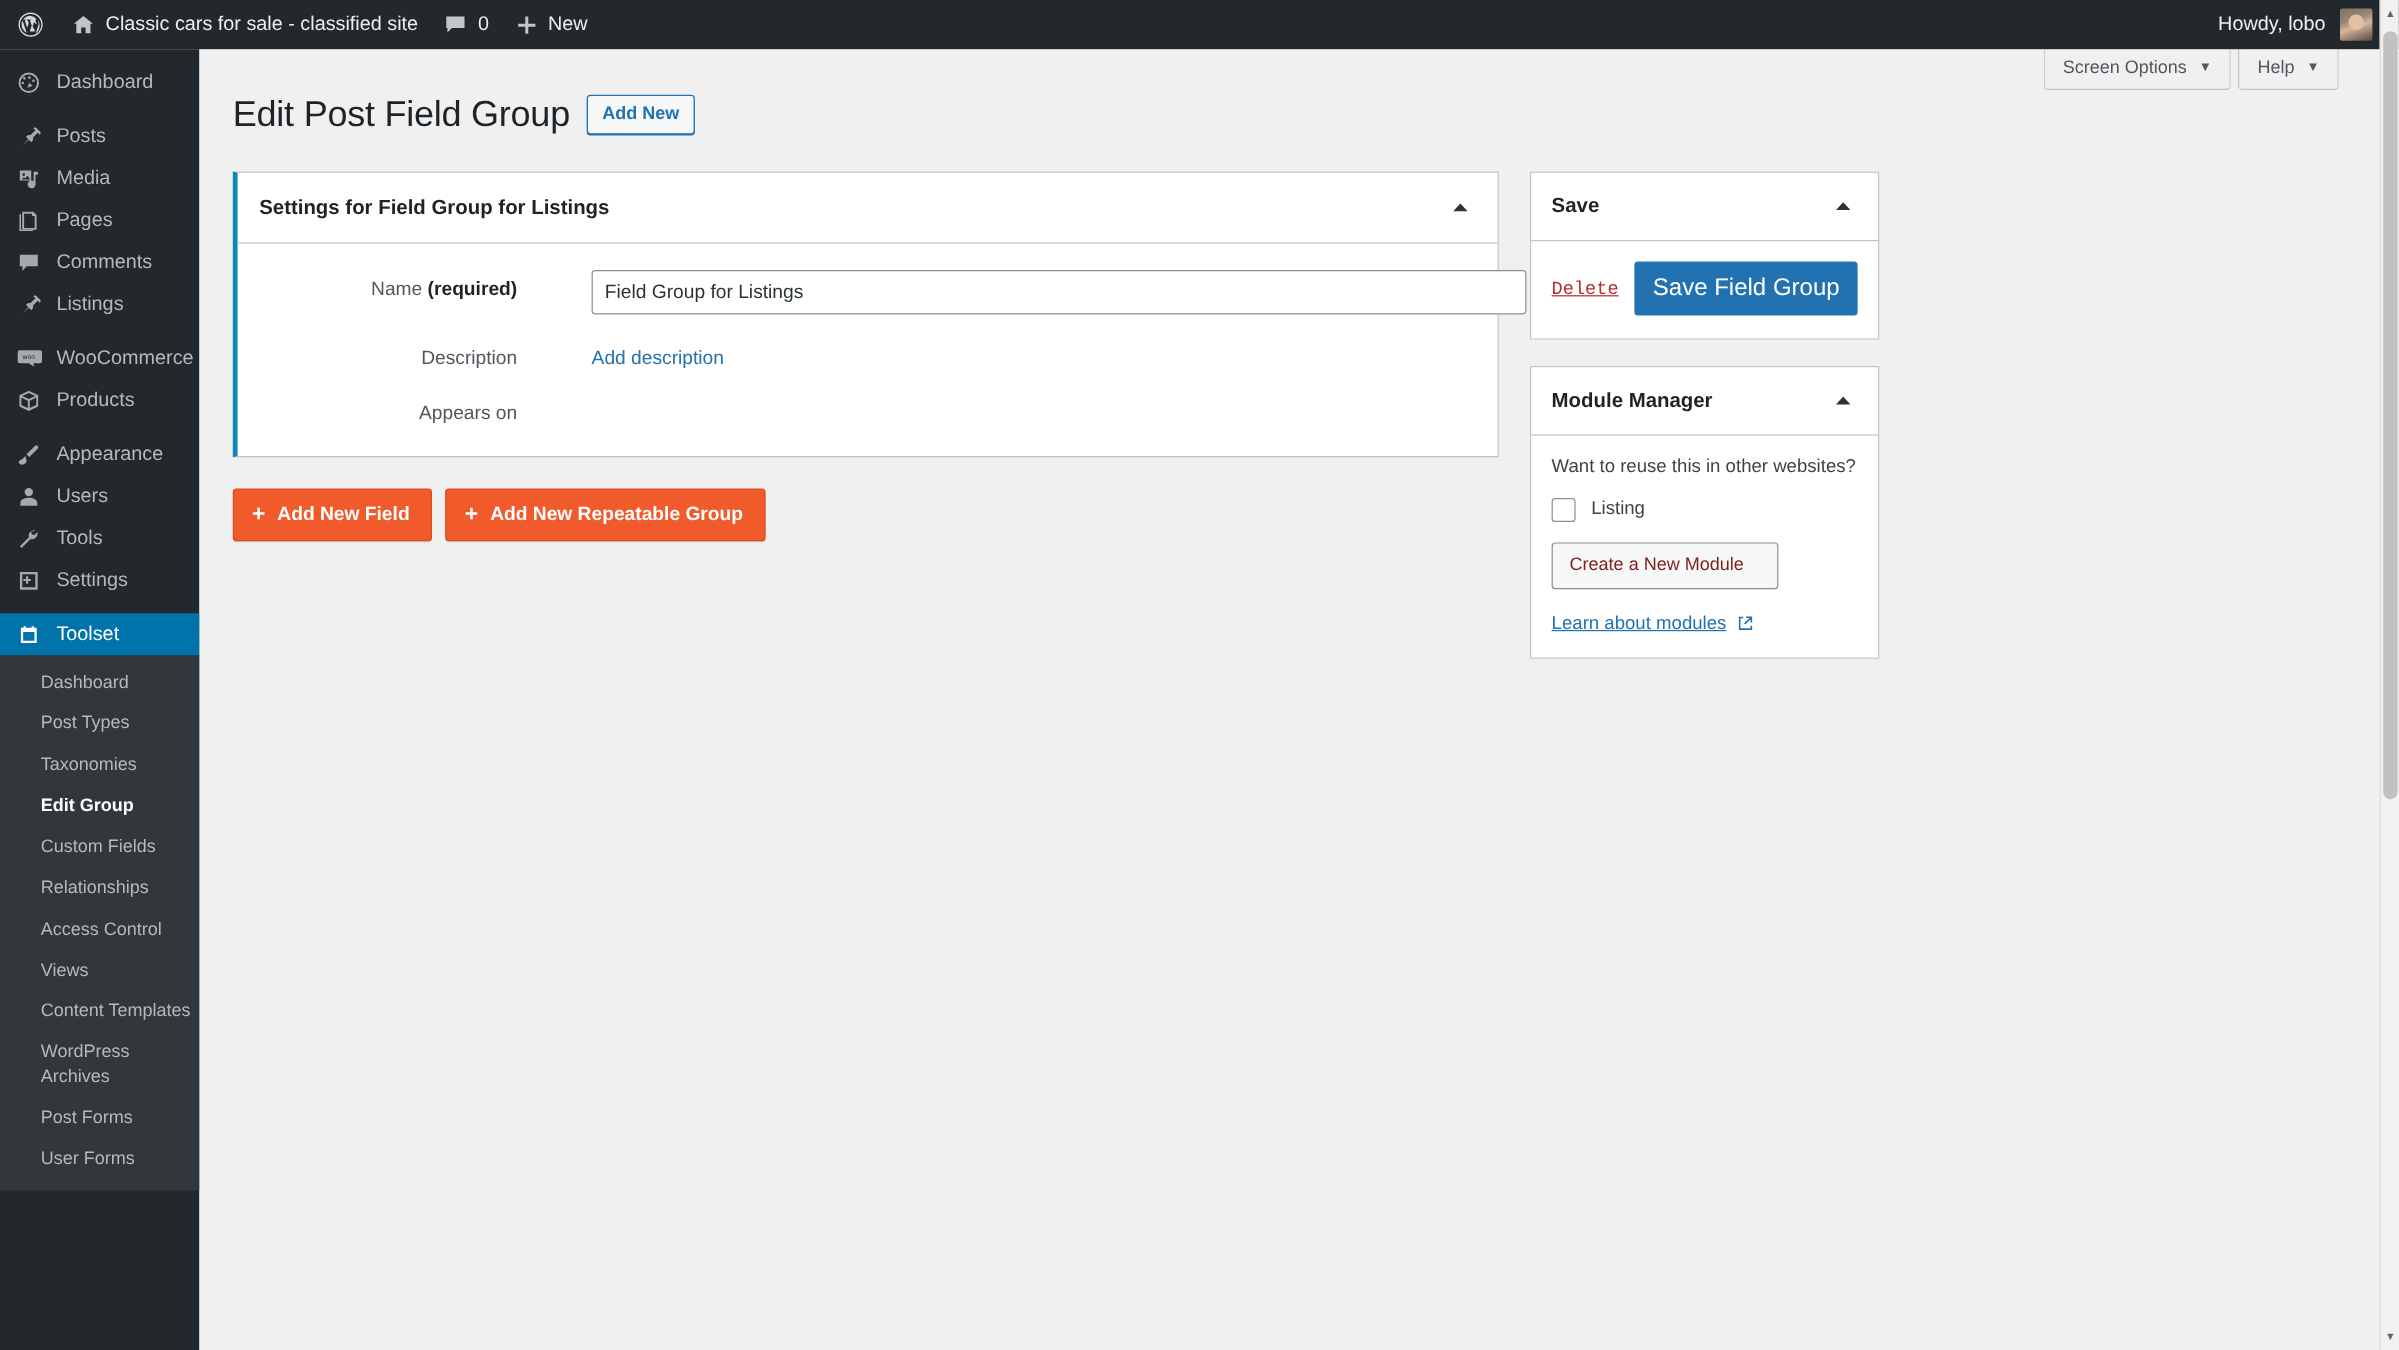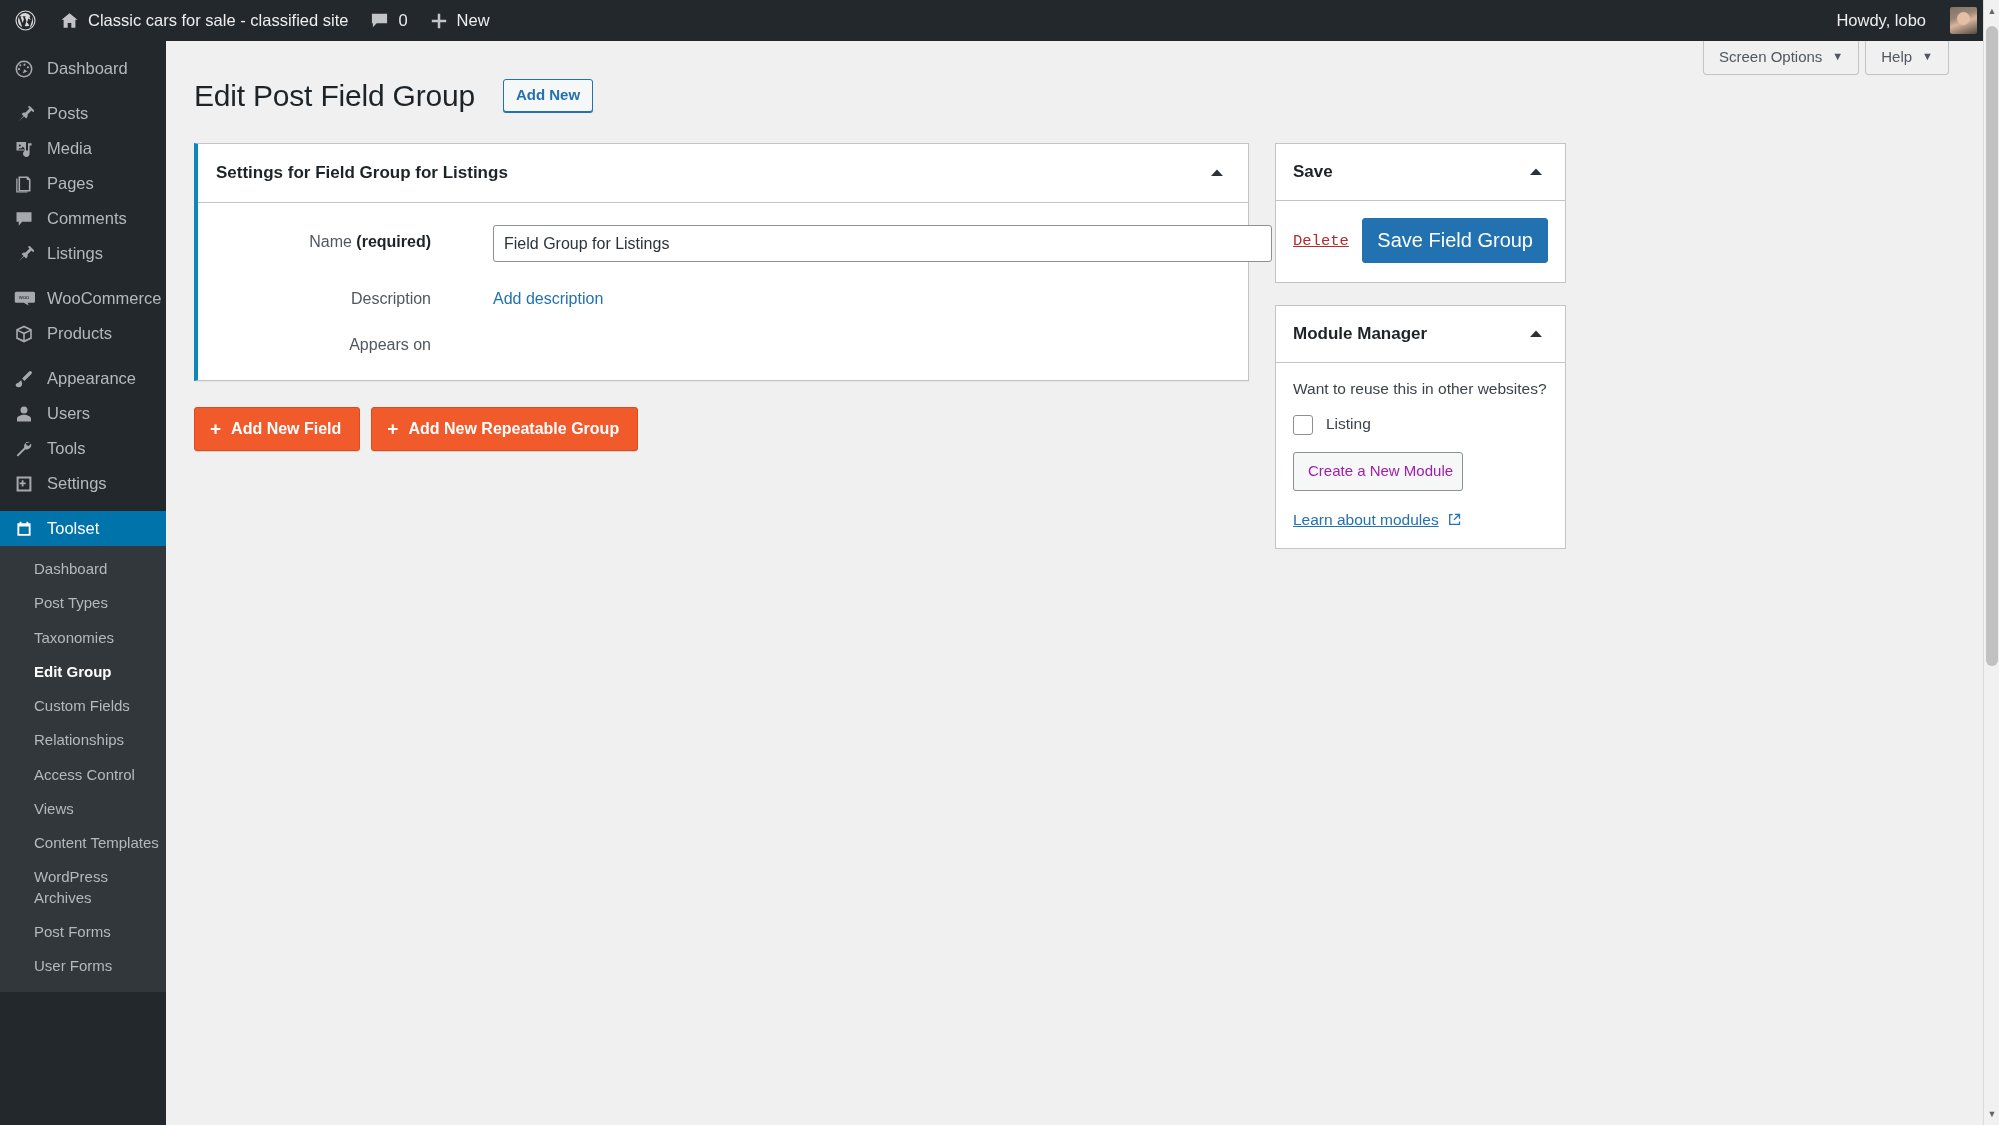"Howdy, lobo" .howdy { gap: 24px -> 12px }
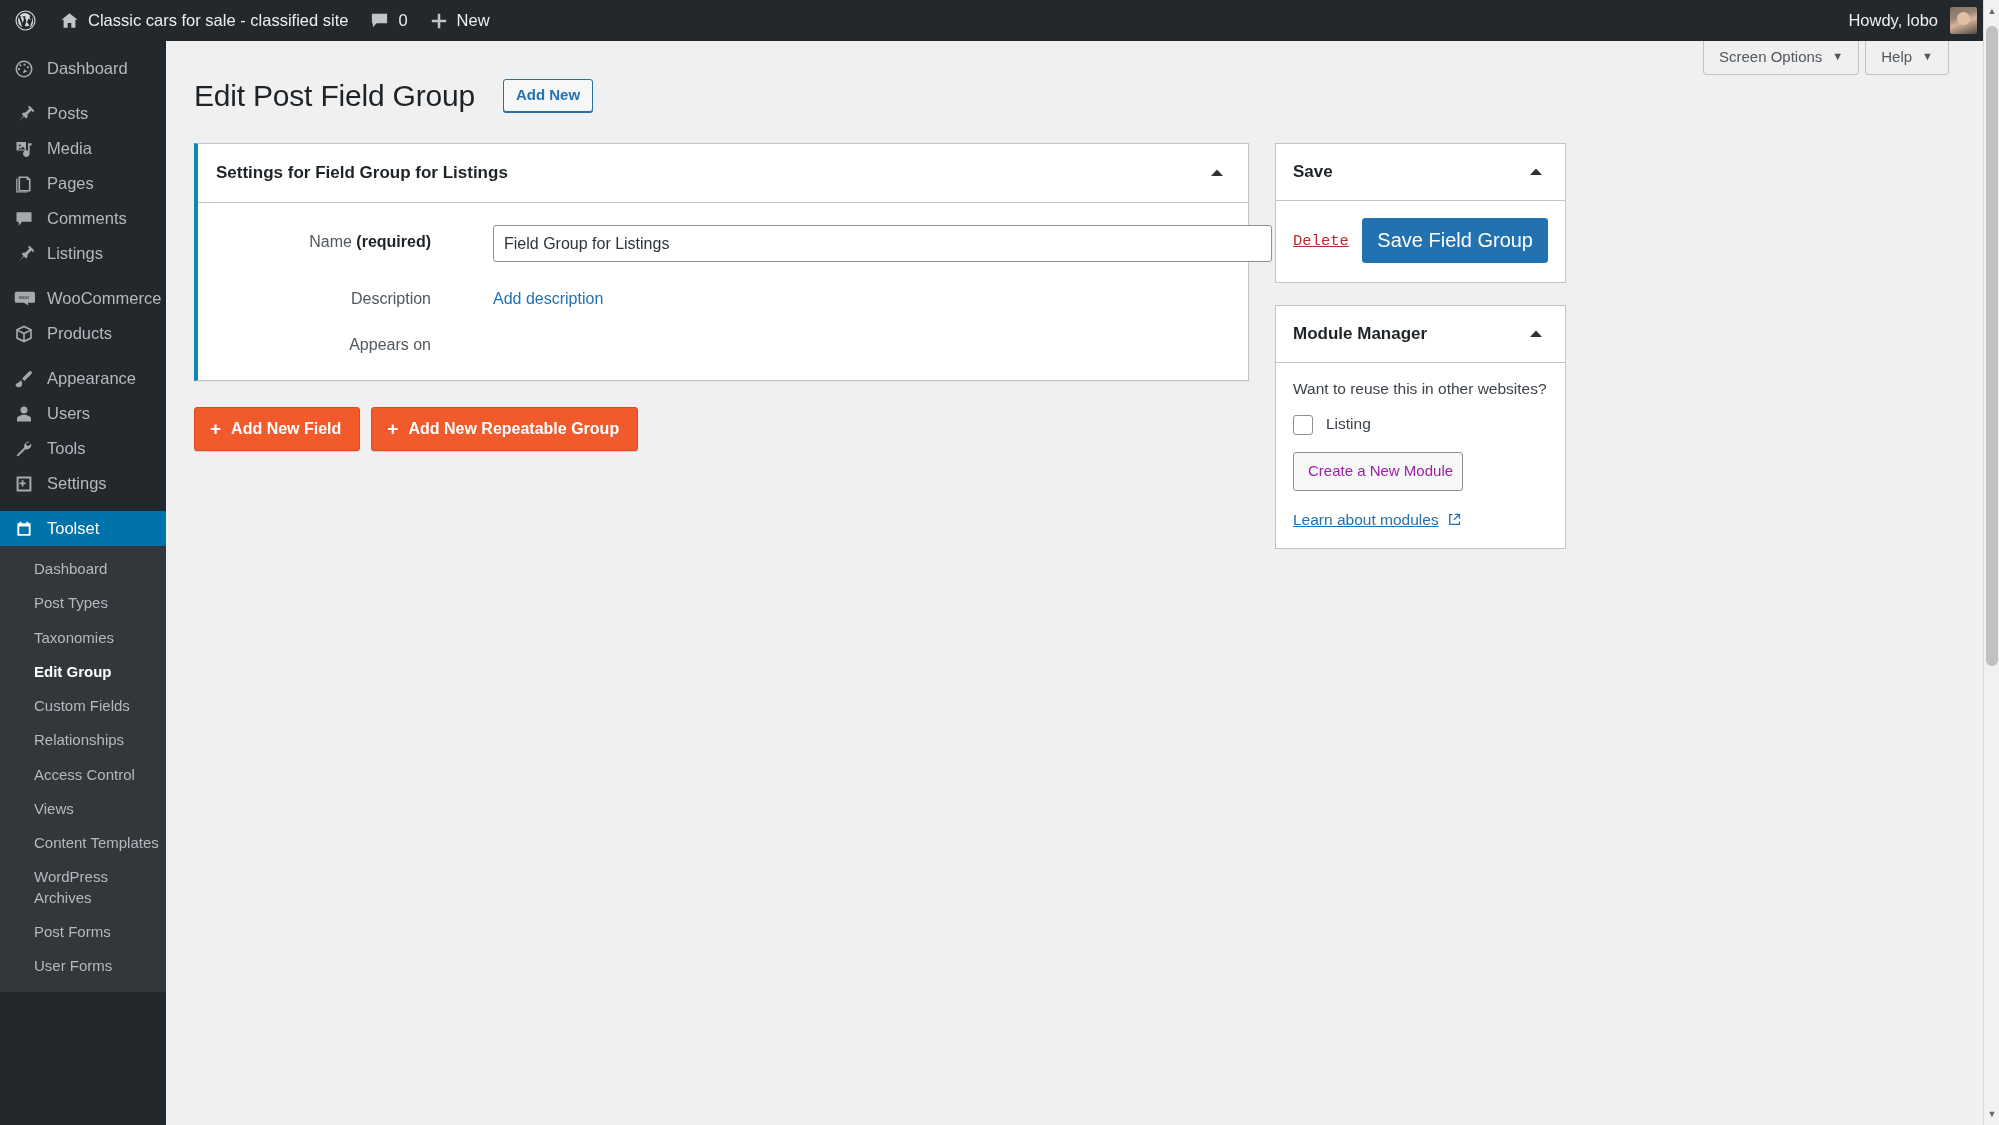"Edit Post Field Group" .page-title-row { gap: 28px -> 14px }
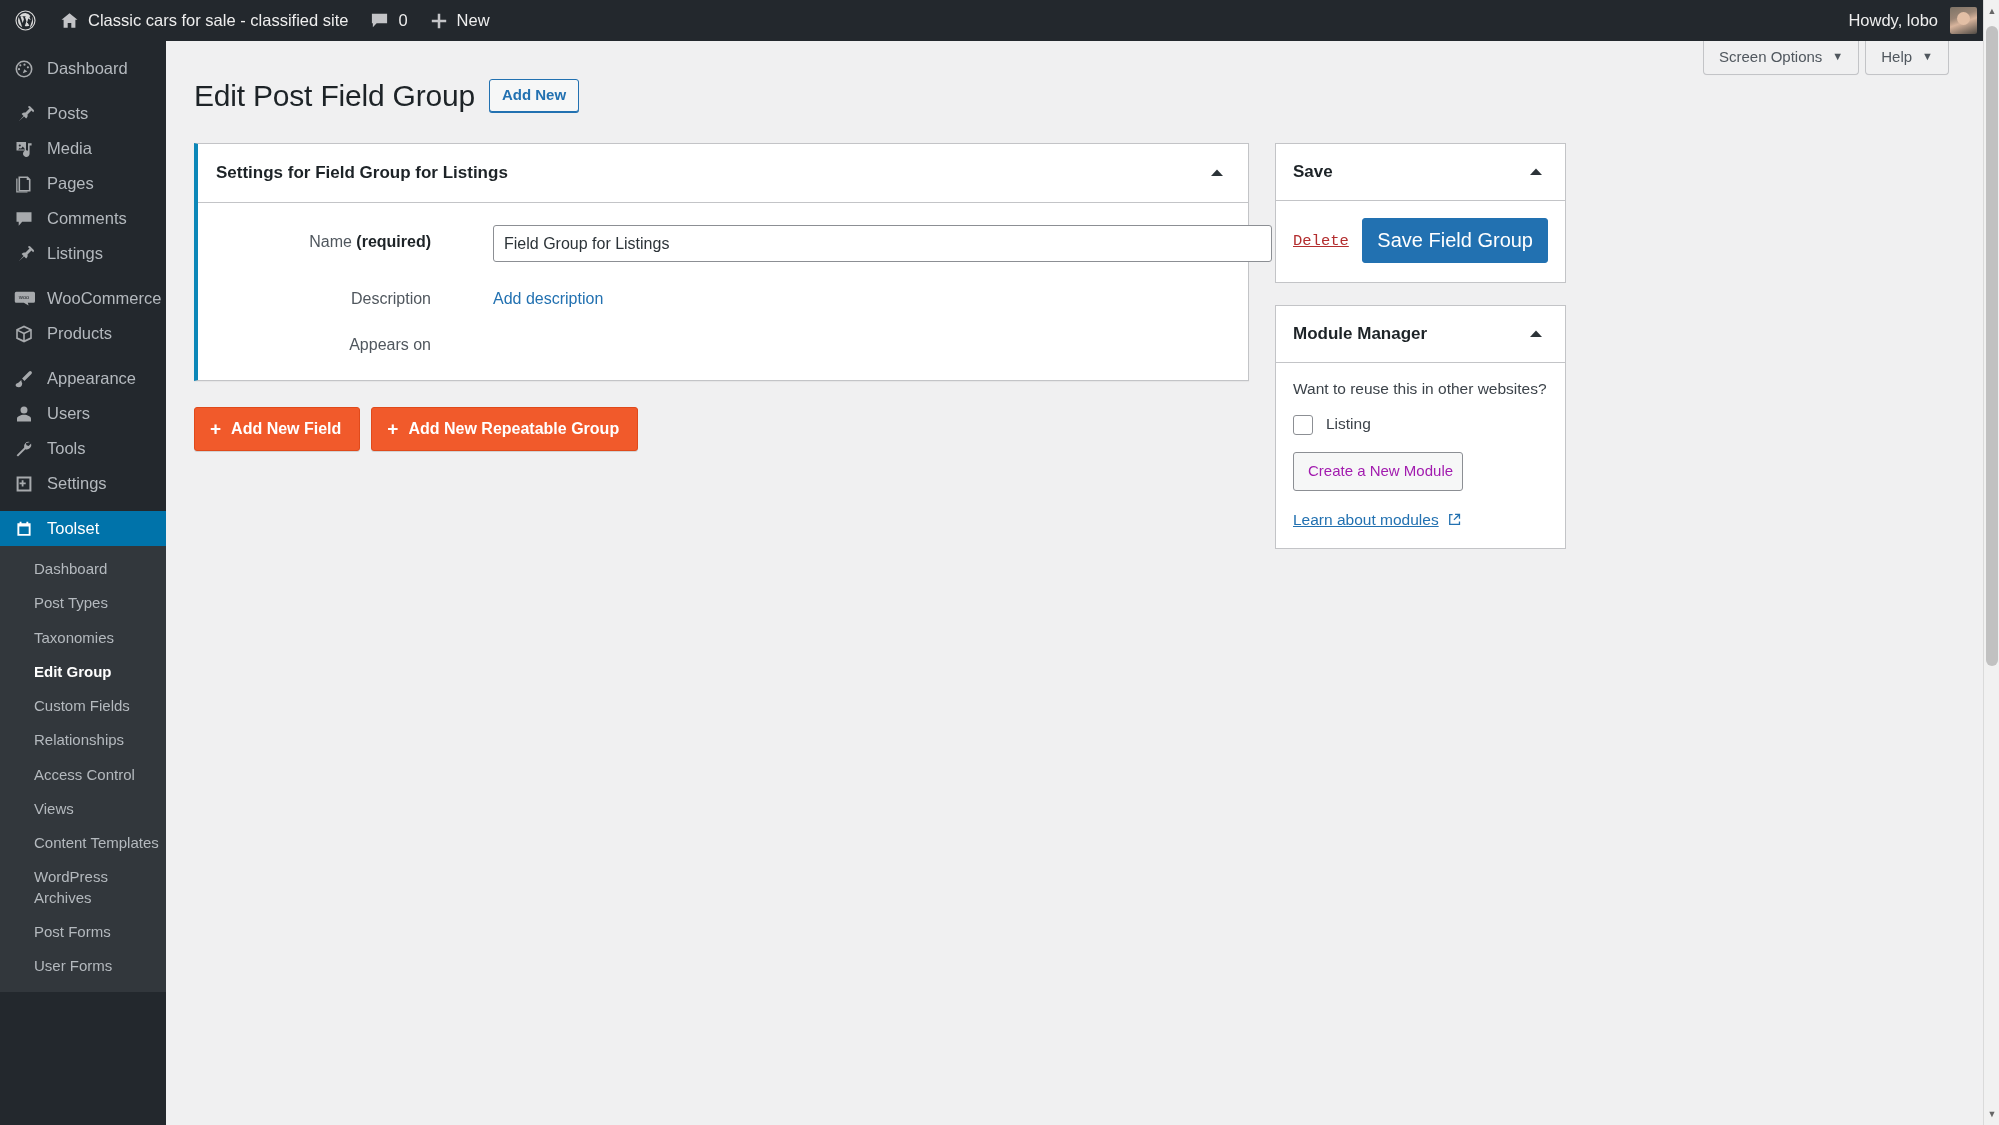"Create a New Module" .btn-plain { color: #a21caf -> #7f1d1d; padding: 8px 9px 9px 14px -> 8px 28px 9px 14px }
